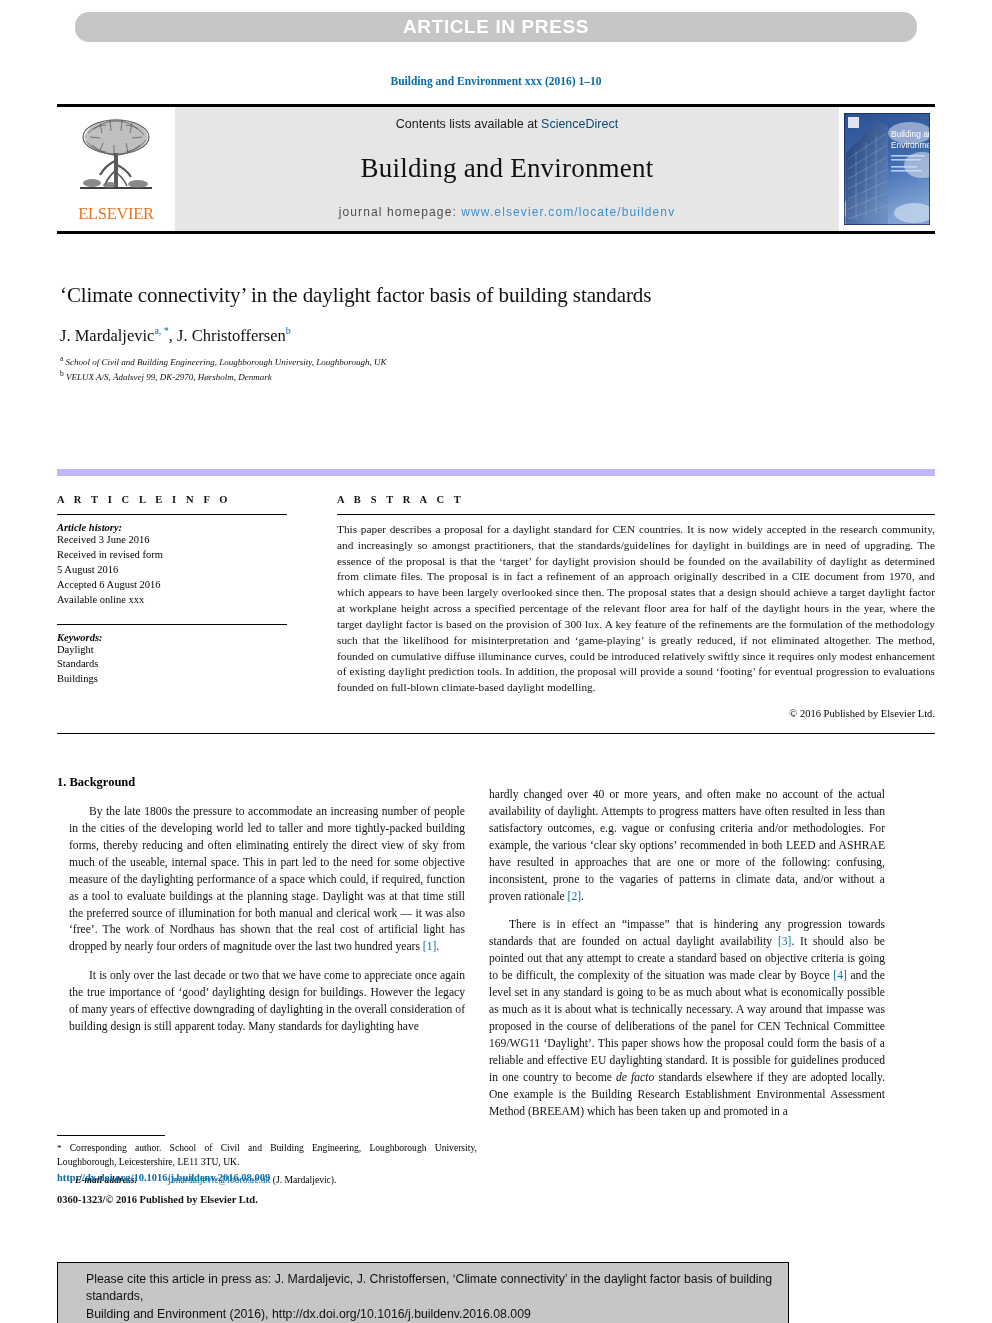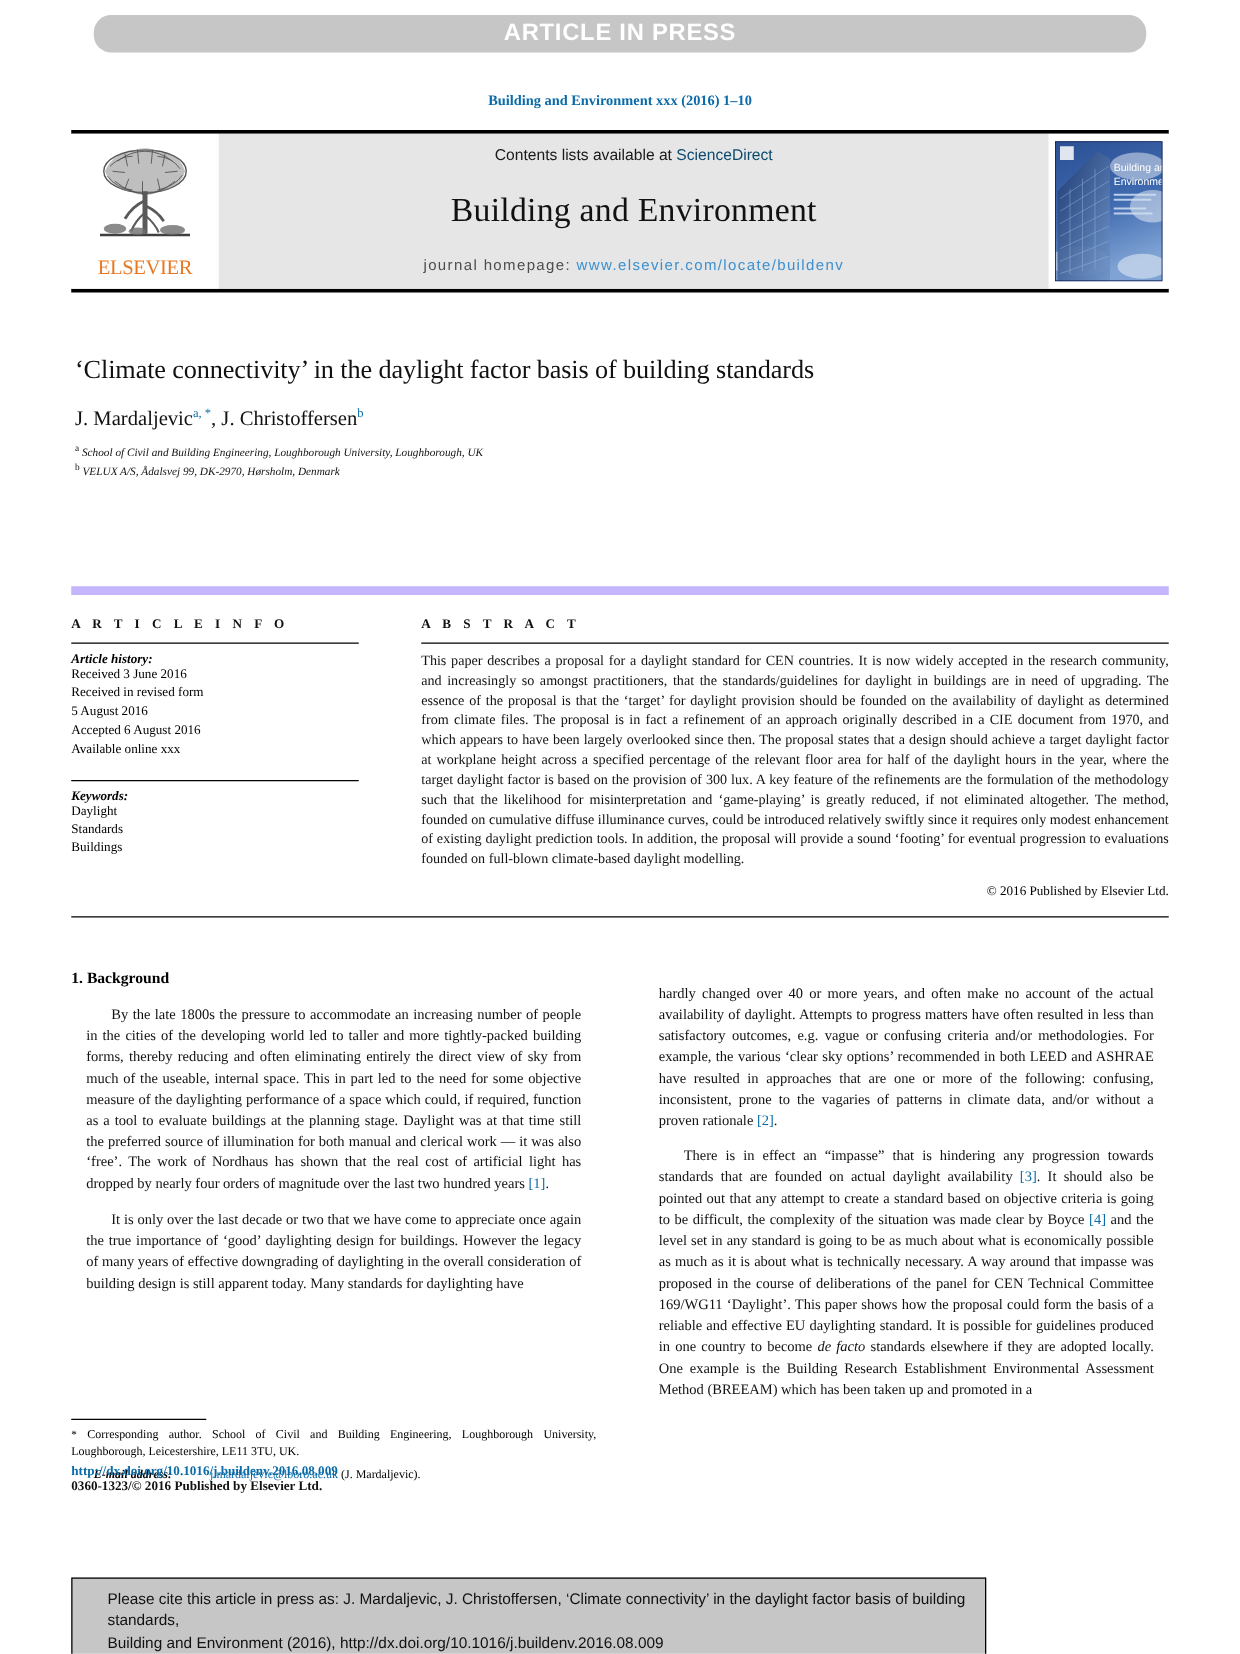"1. Background" .body-cols { gap: 38px -> none }
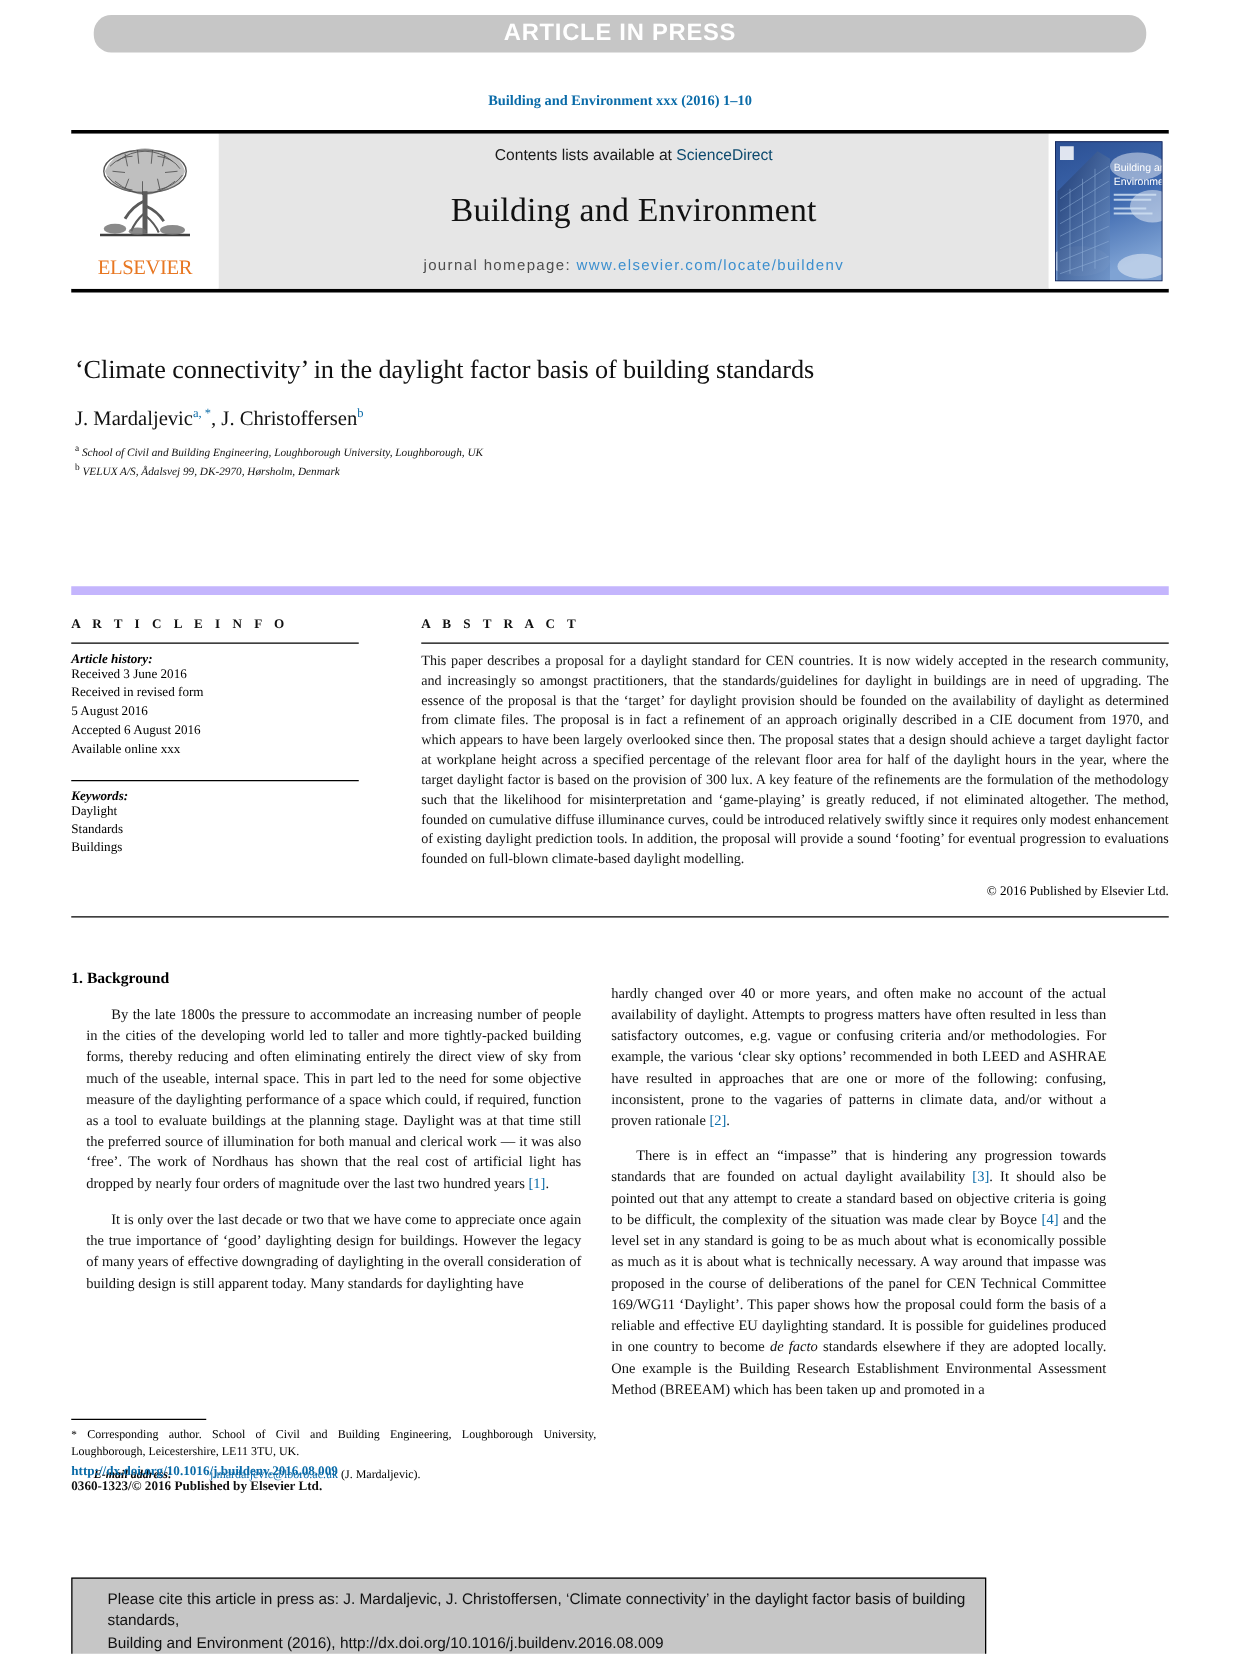"0360-1323/© 2016 Published by Elsevier" .issn-line { margin-top: 1px -> 11px }
